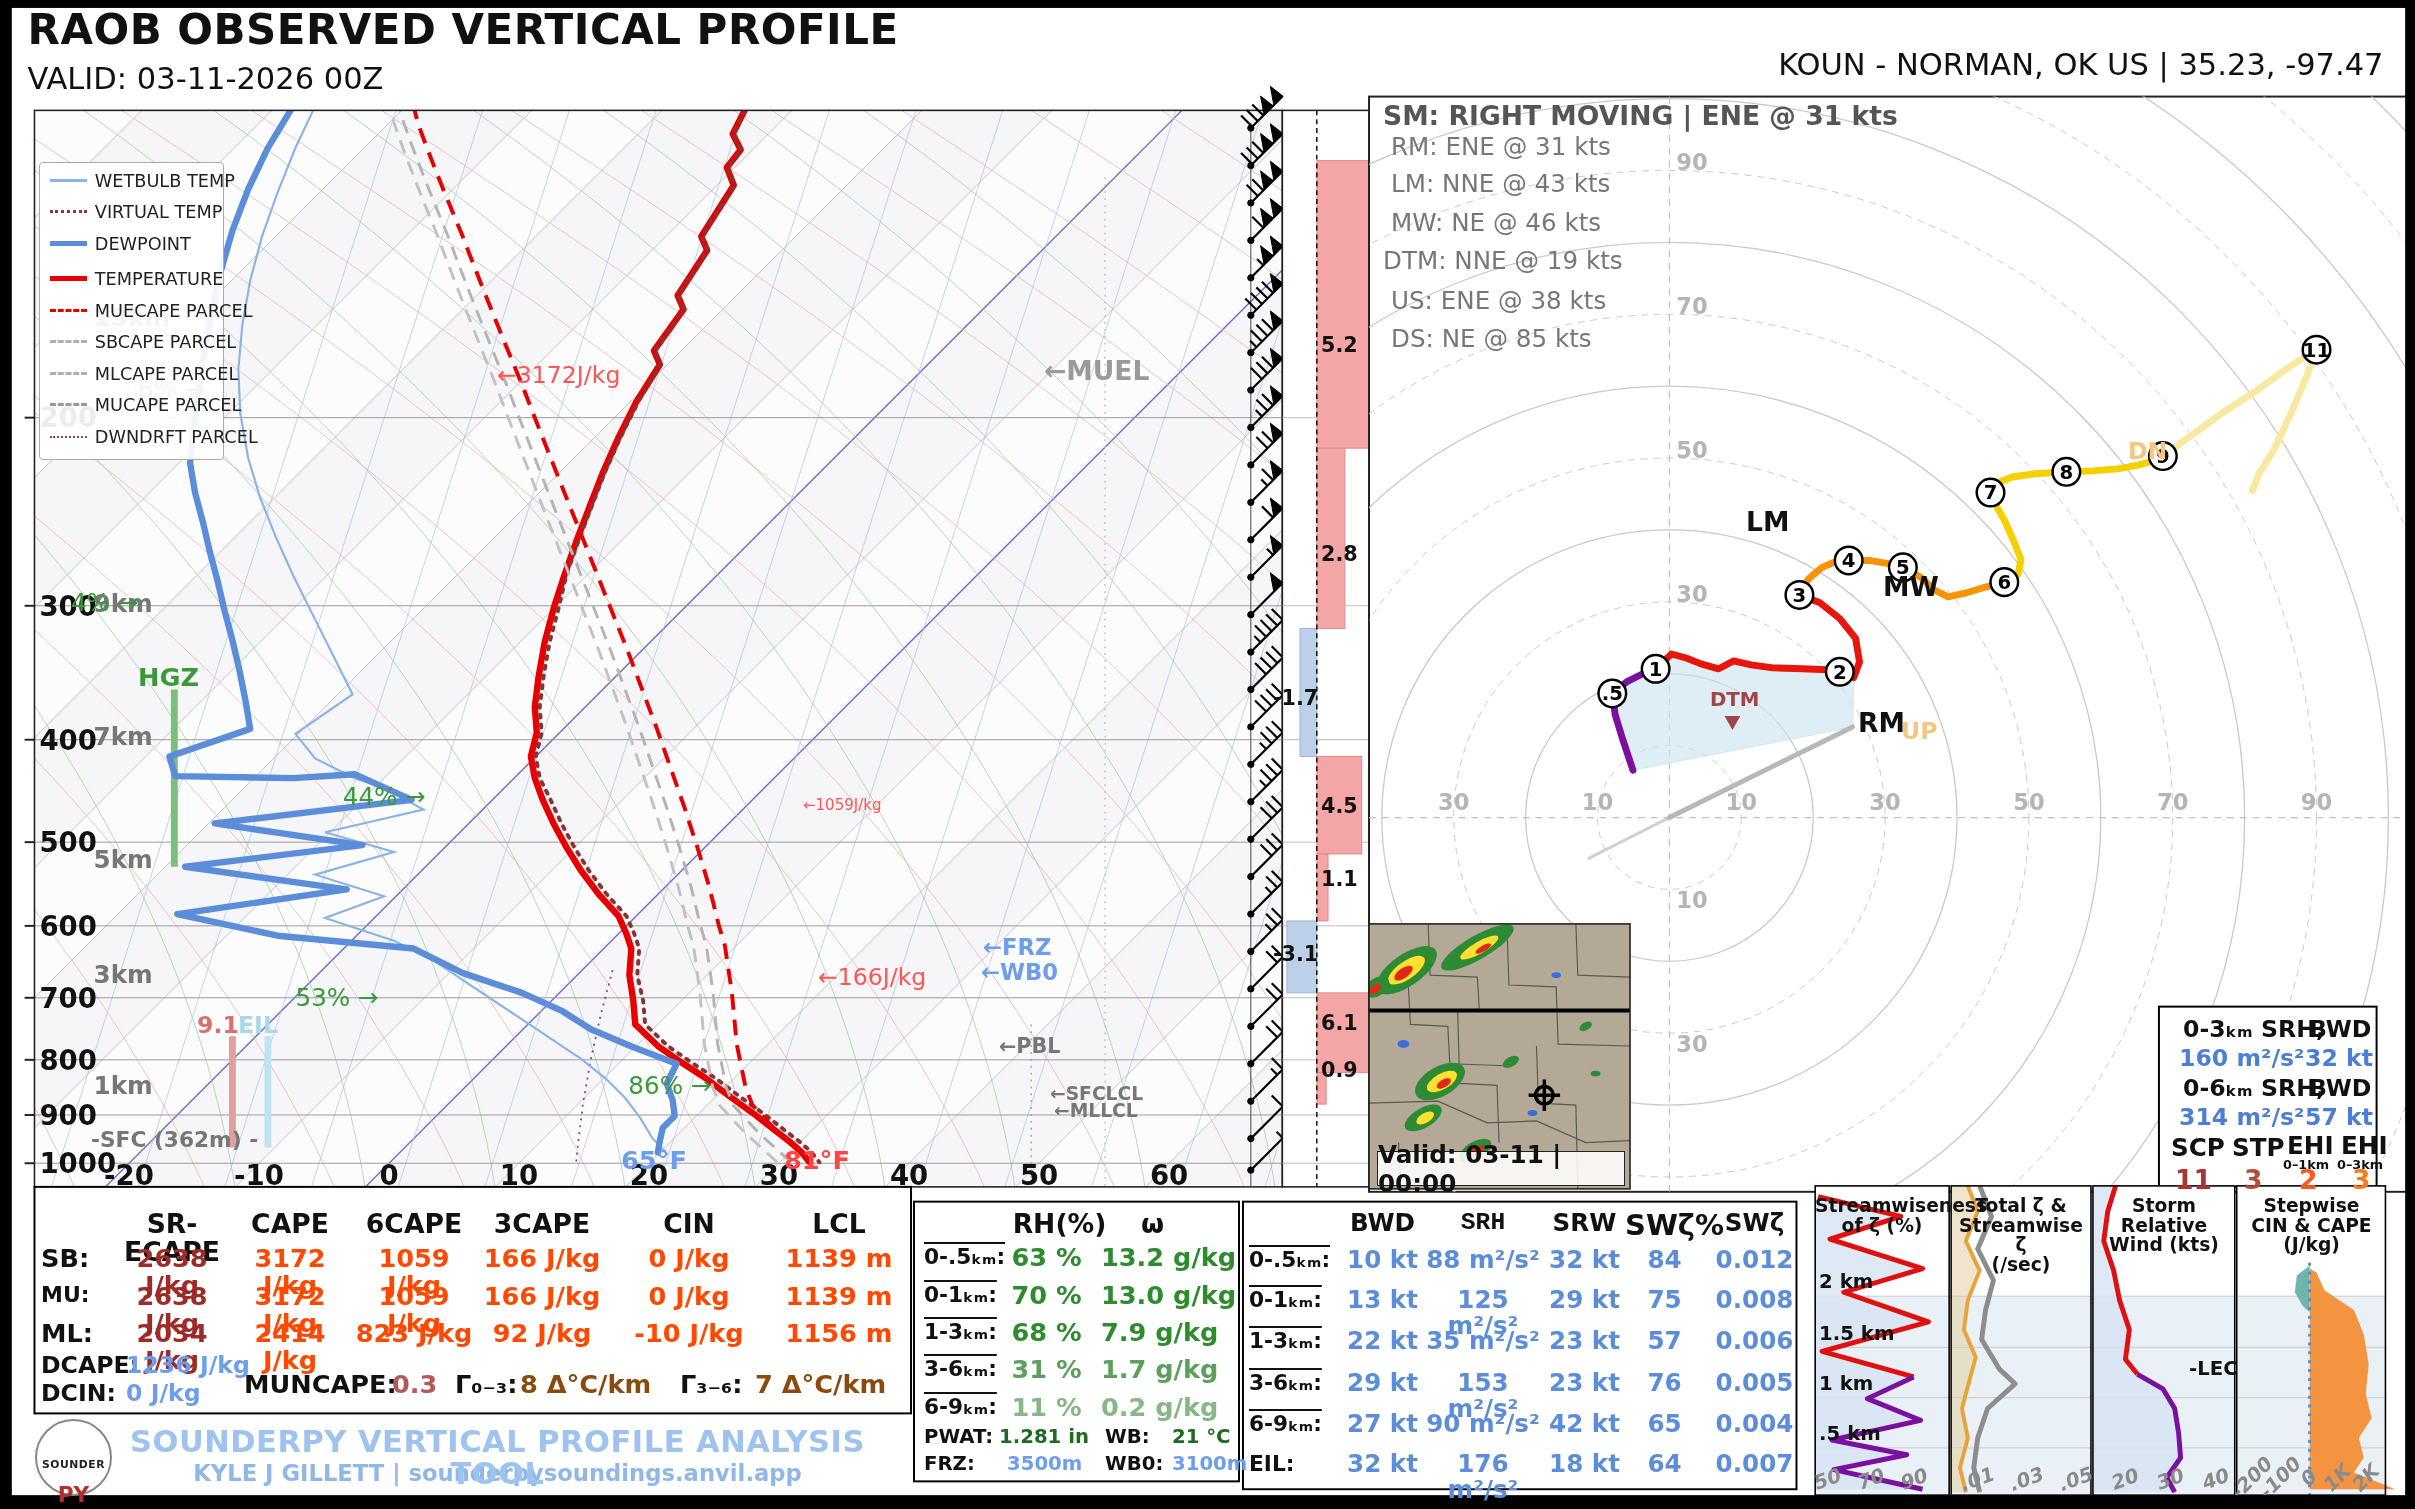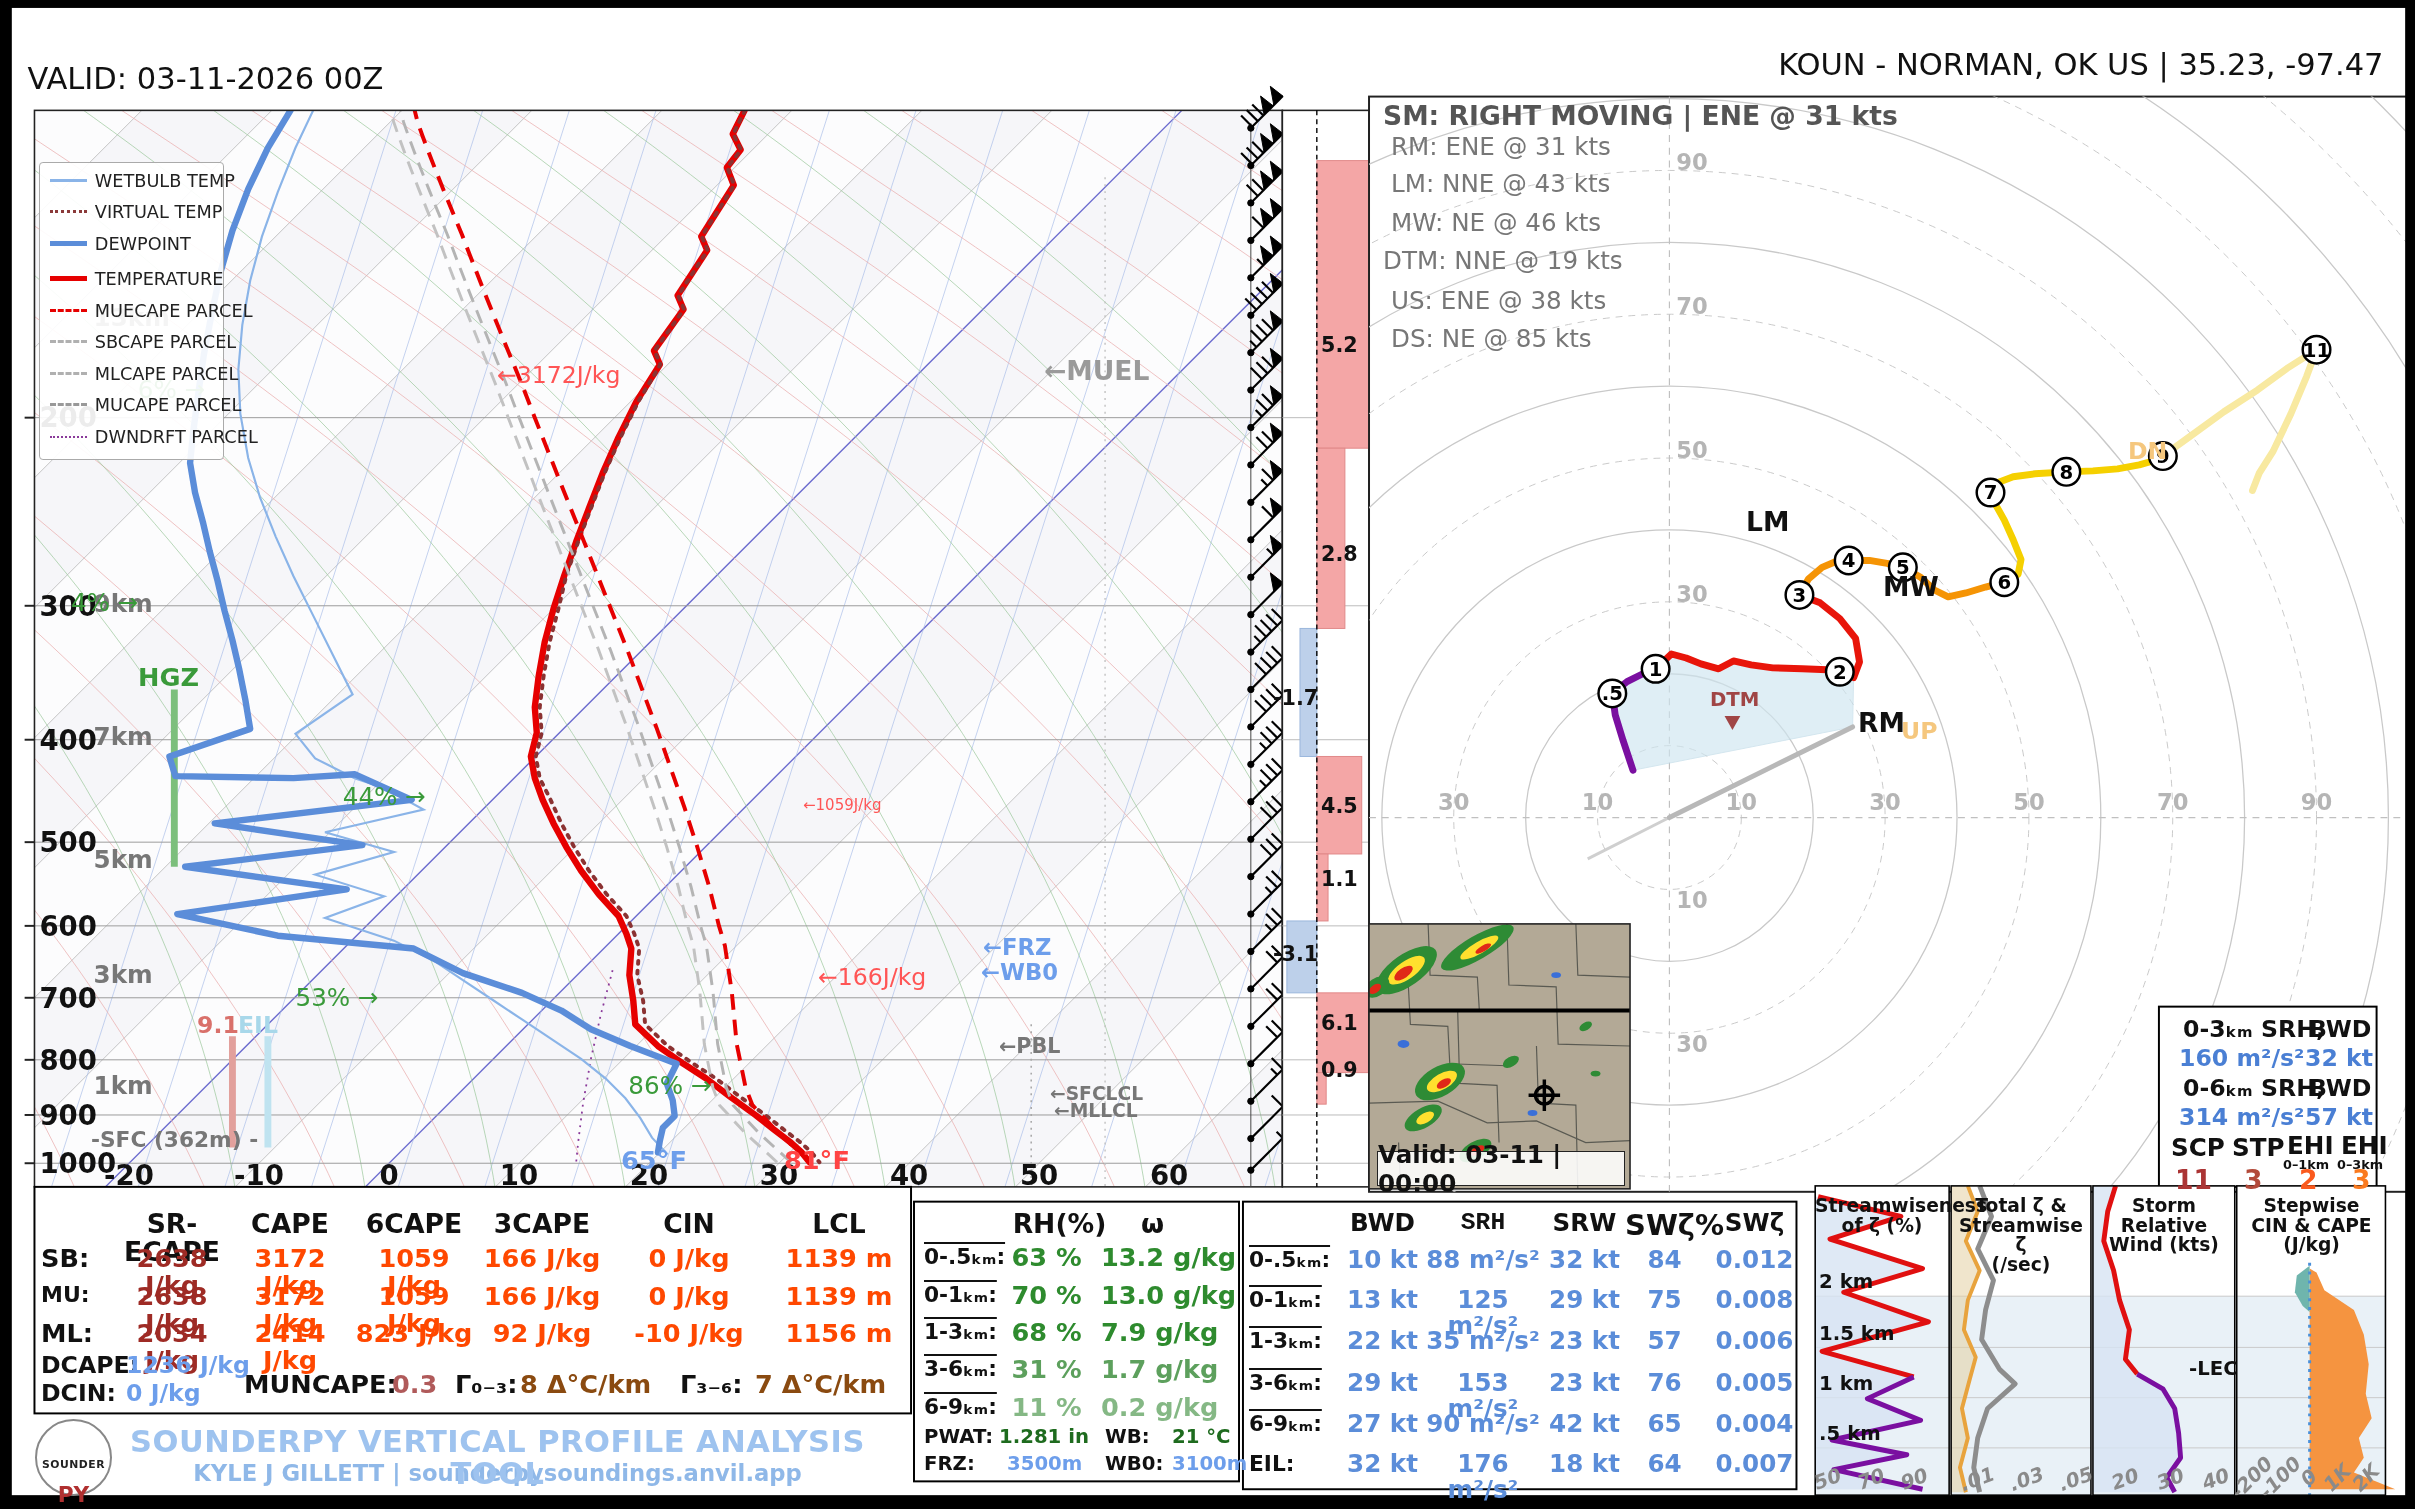"RAOB OBSERVED VERTICAL PROFILE" div.abs { html: none -> <div>RAOB OBSERVED VERTICAL PROFILE</div> }
